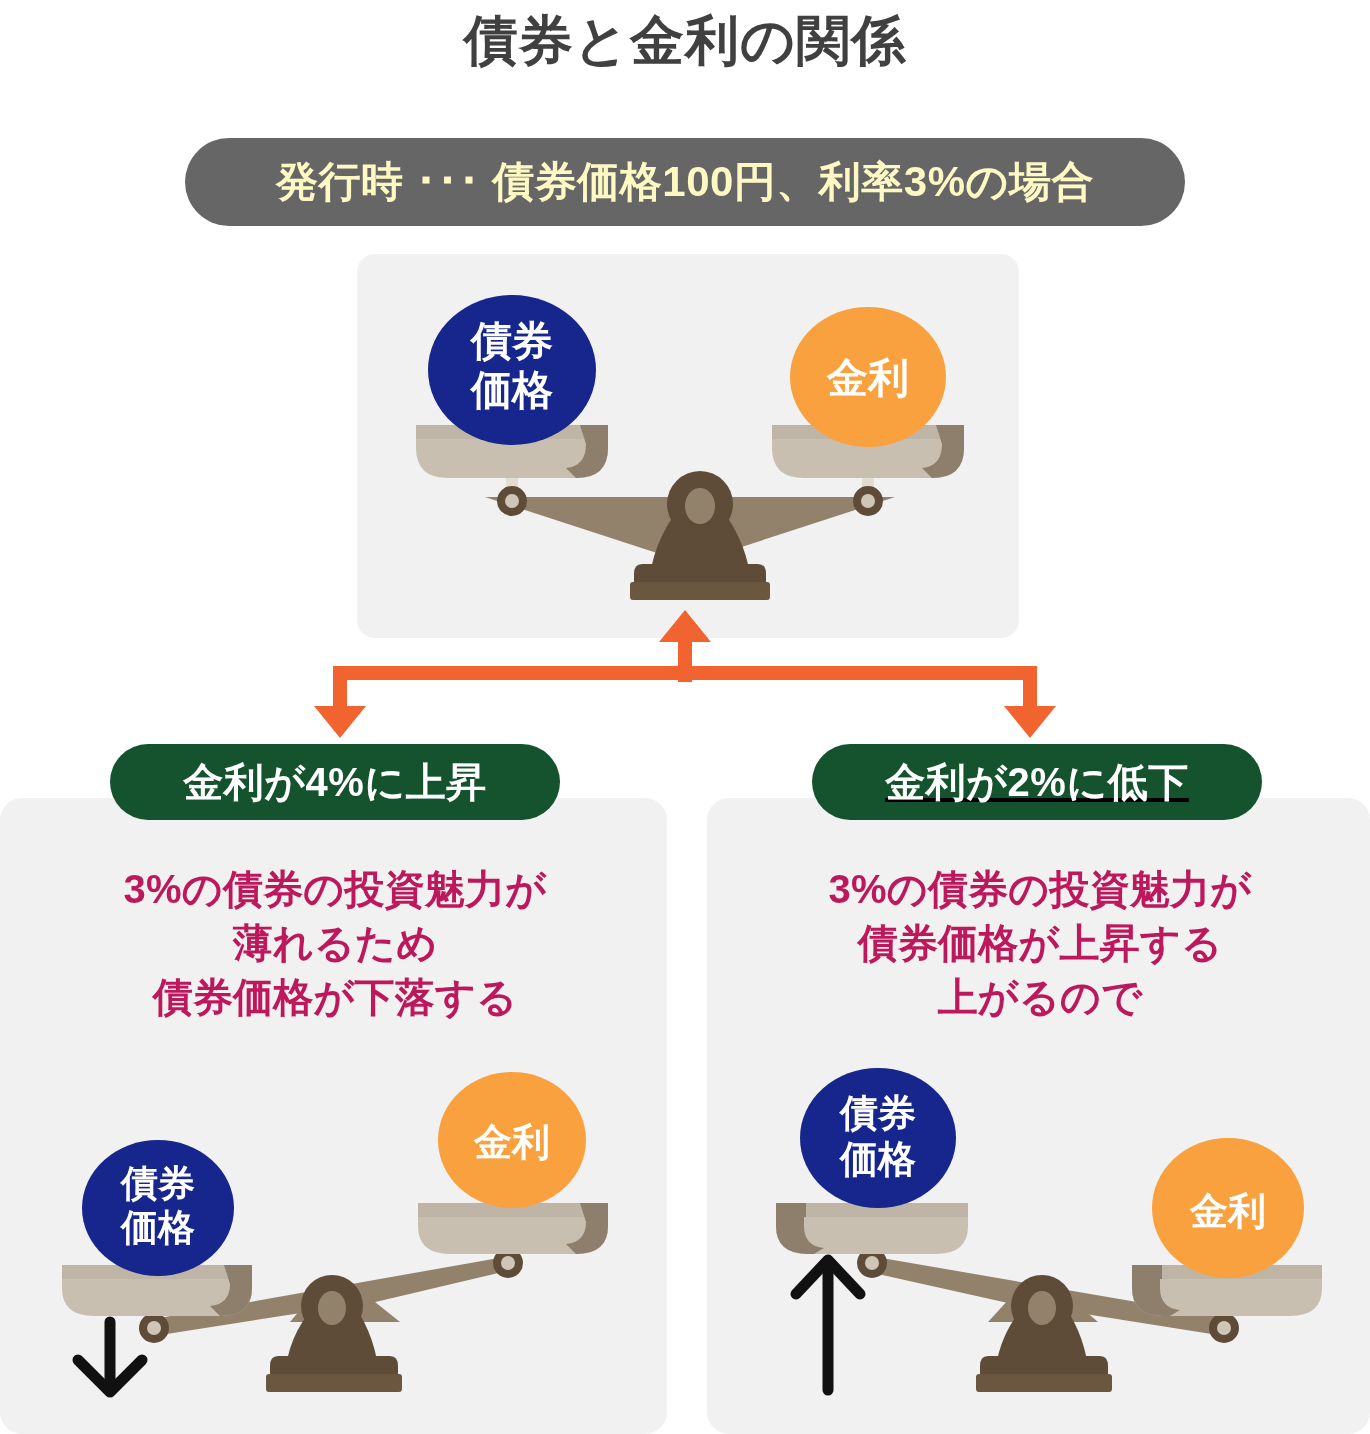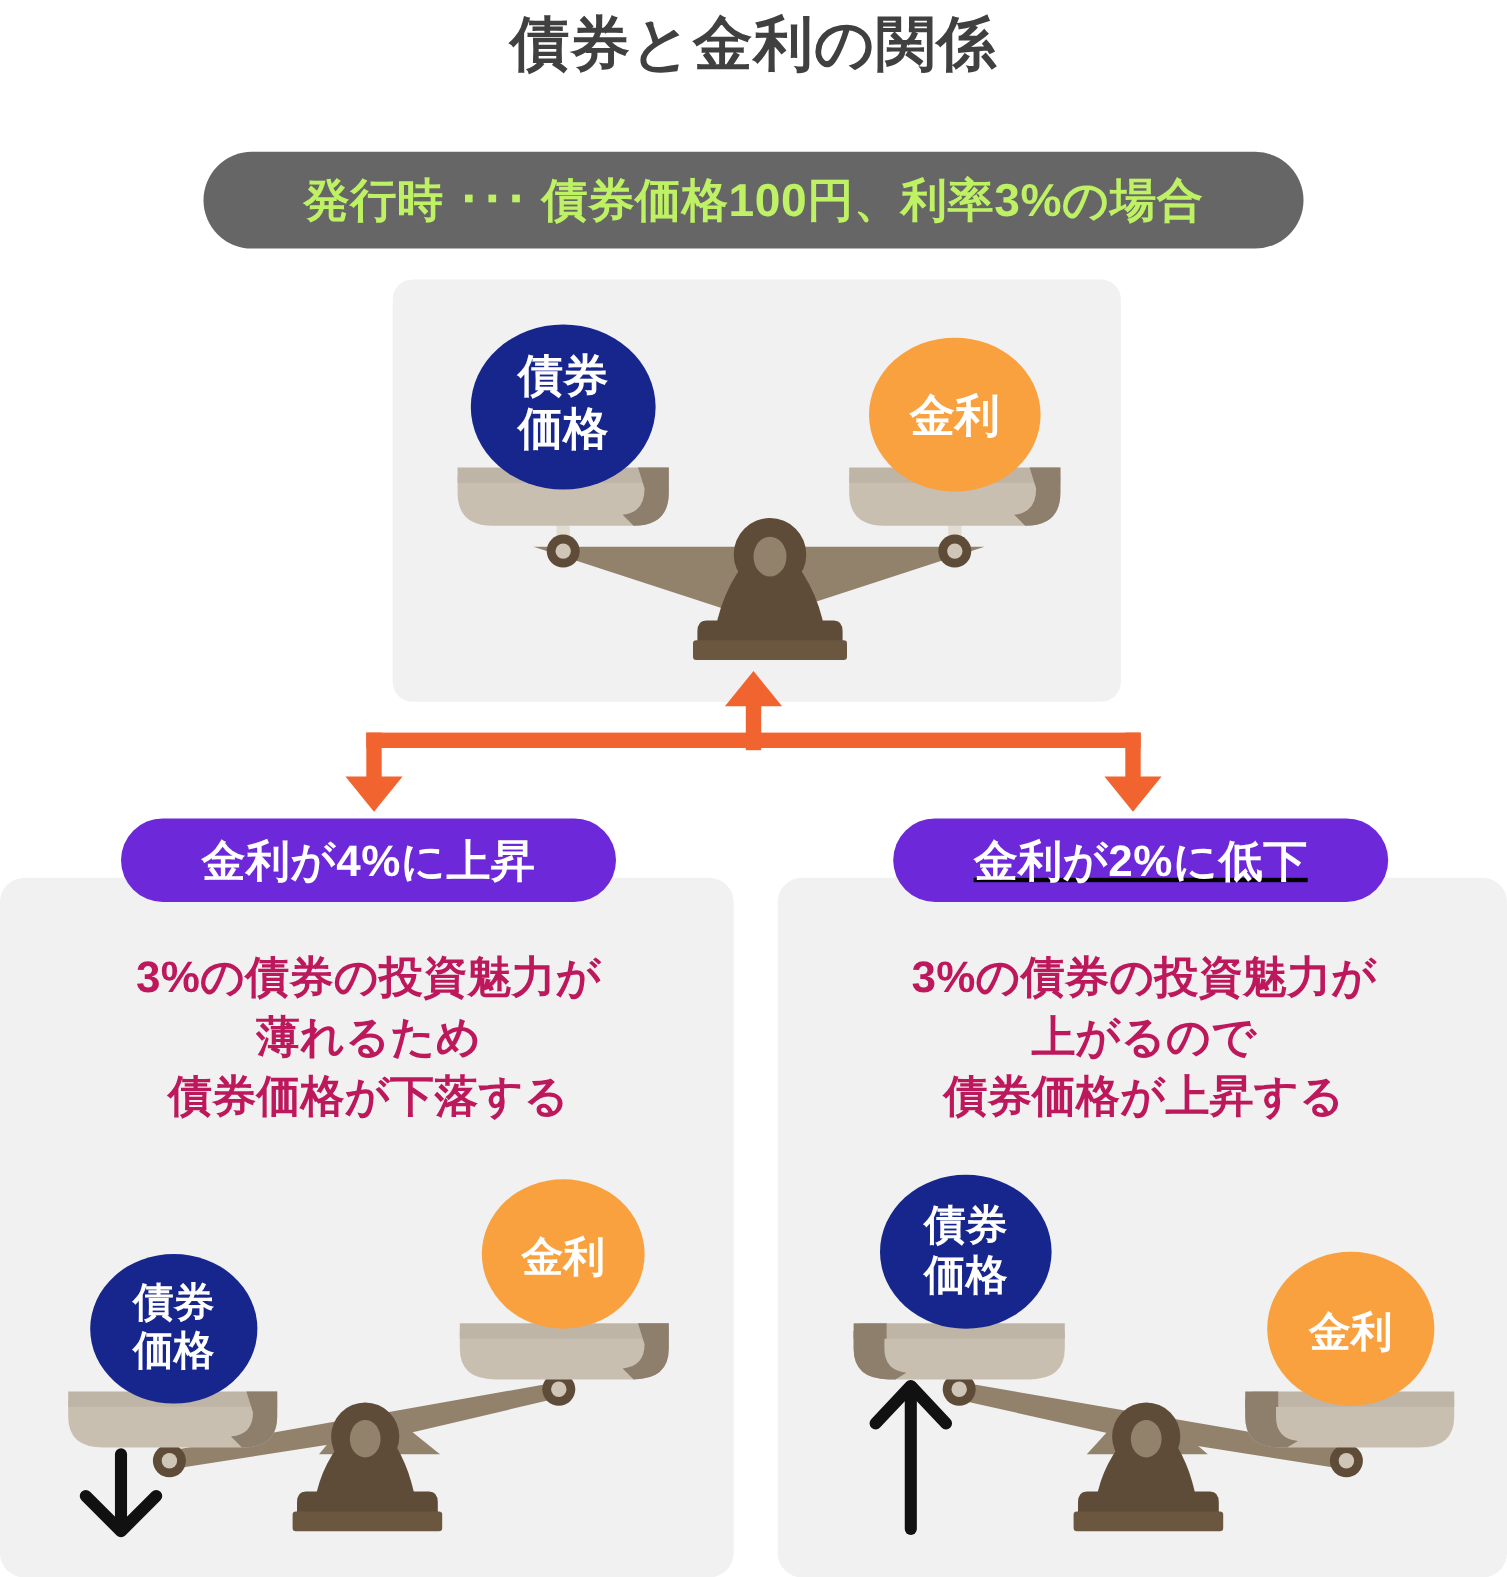"発行時 ･･･ 債券価格100円、利率3%の場合" .header-pill-text { color: #bef264 -> #fef9c3 }
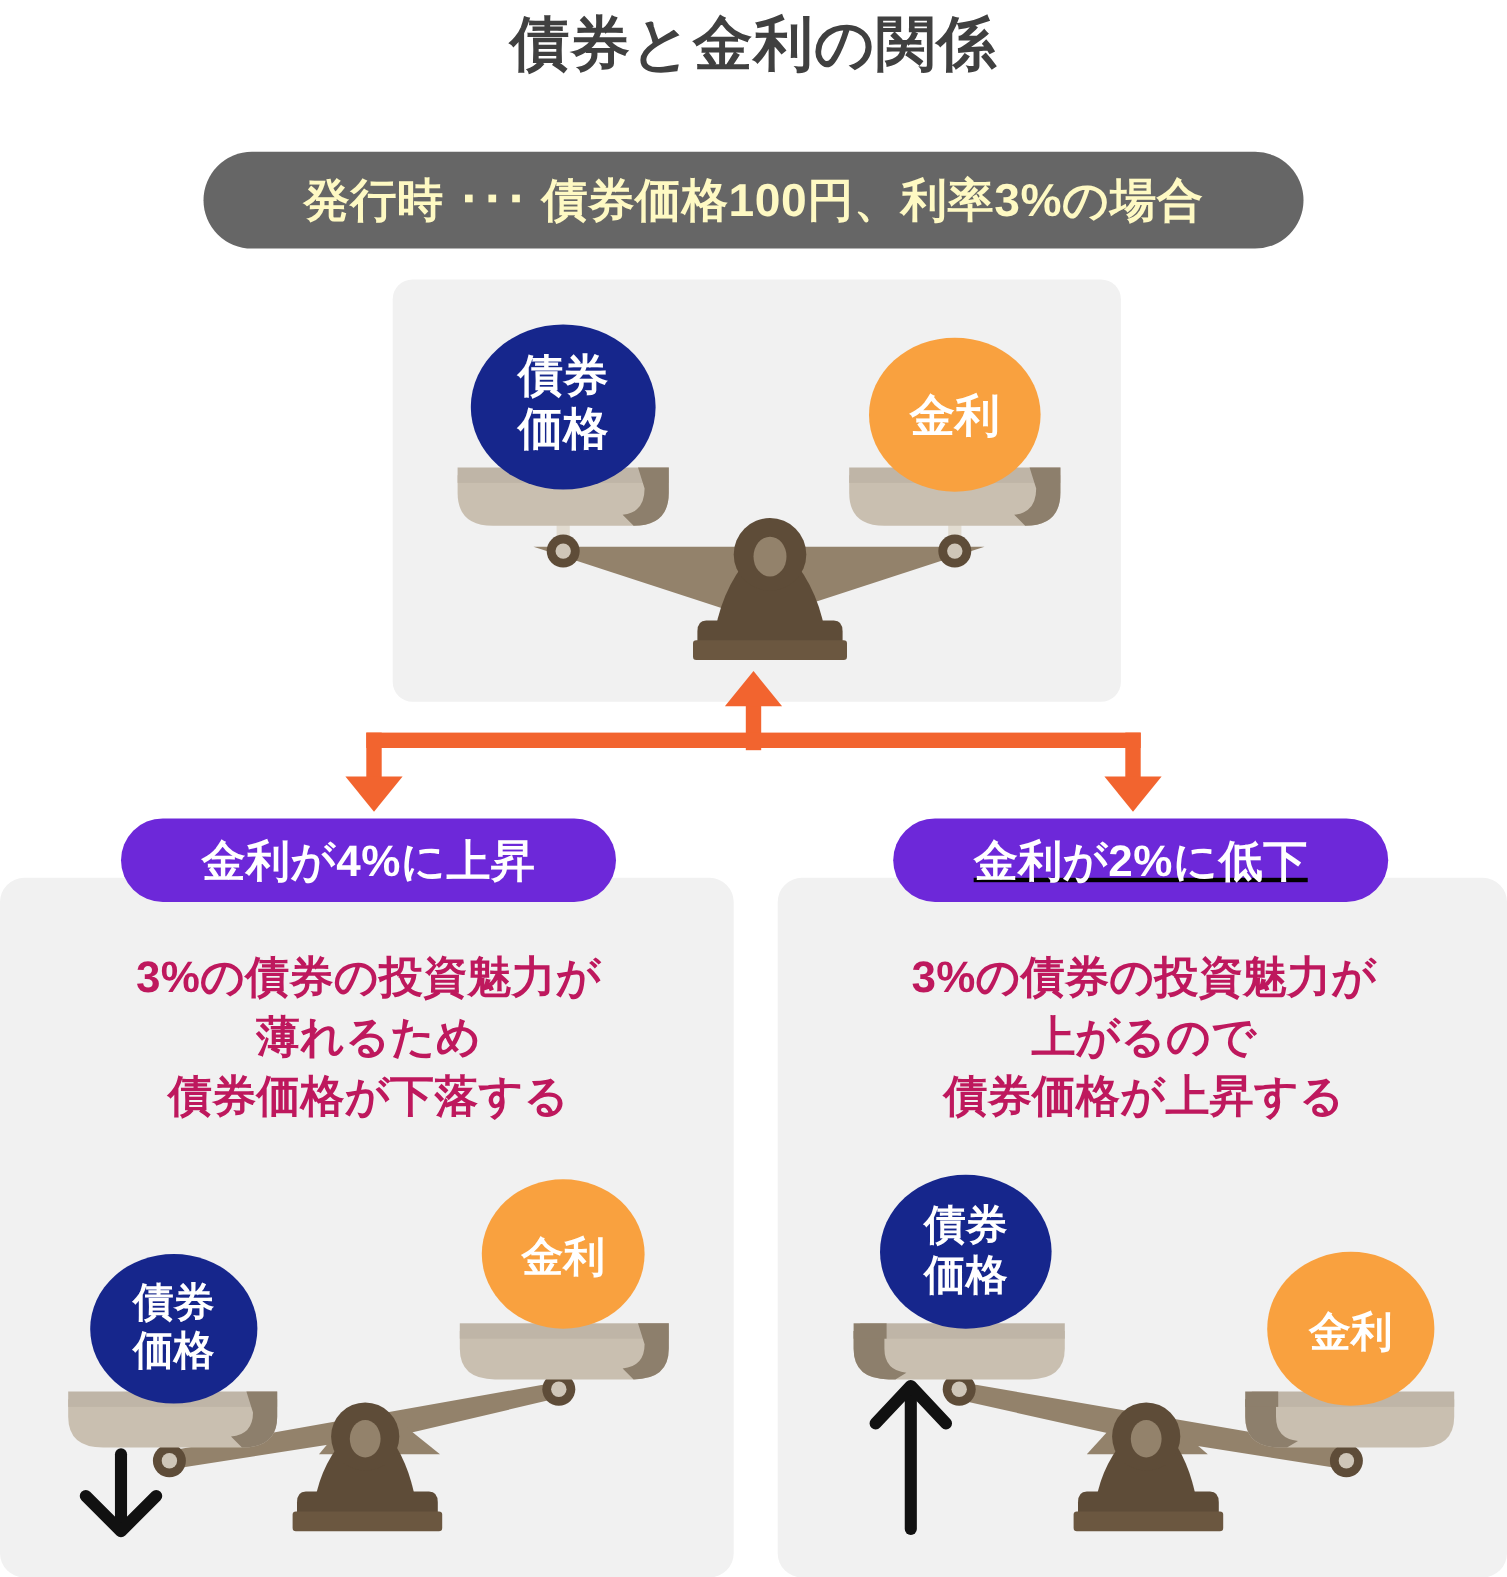"金利が4%に上昇" .branch-badge { background: #6d28d9 -> #14532d }
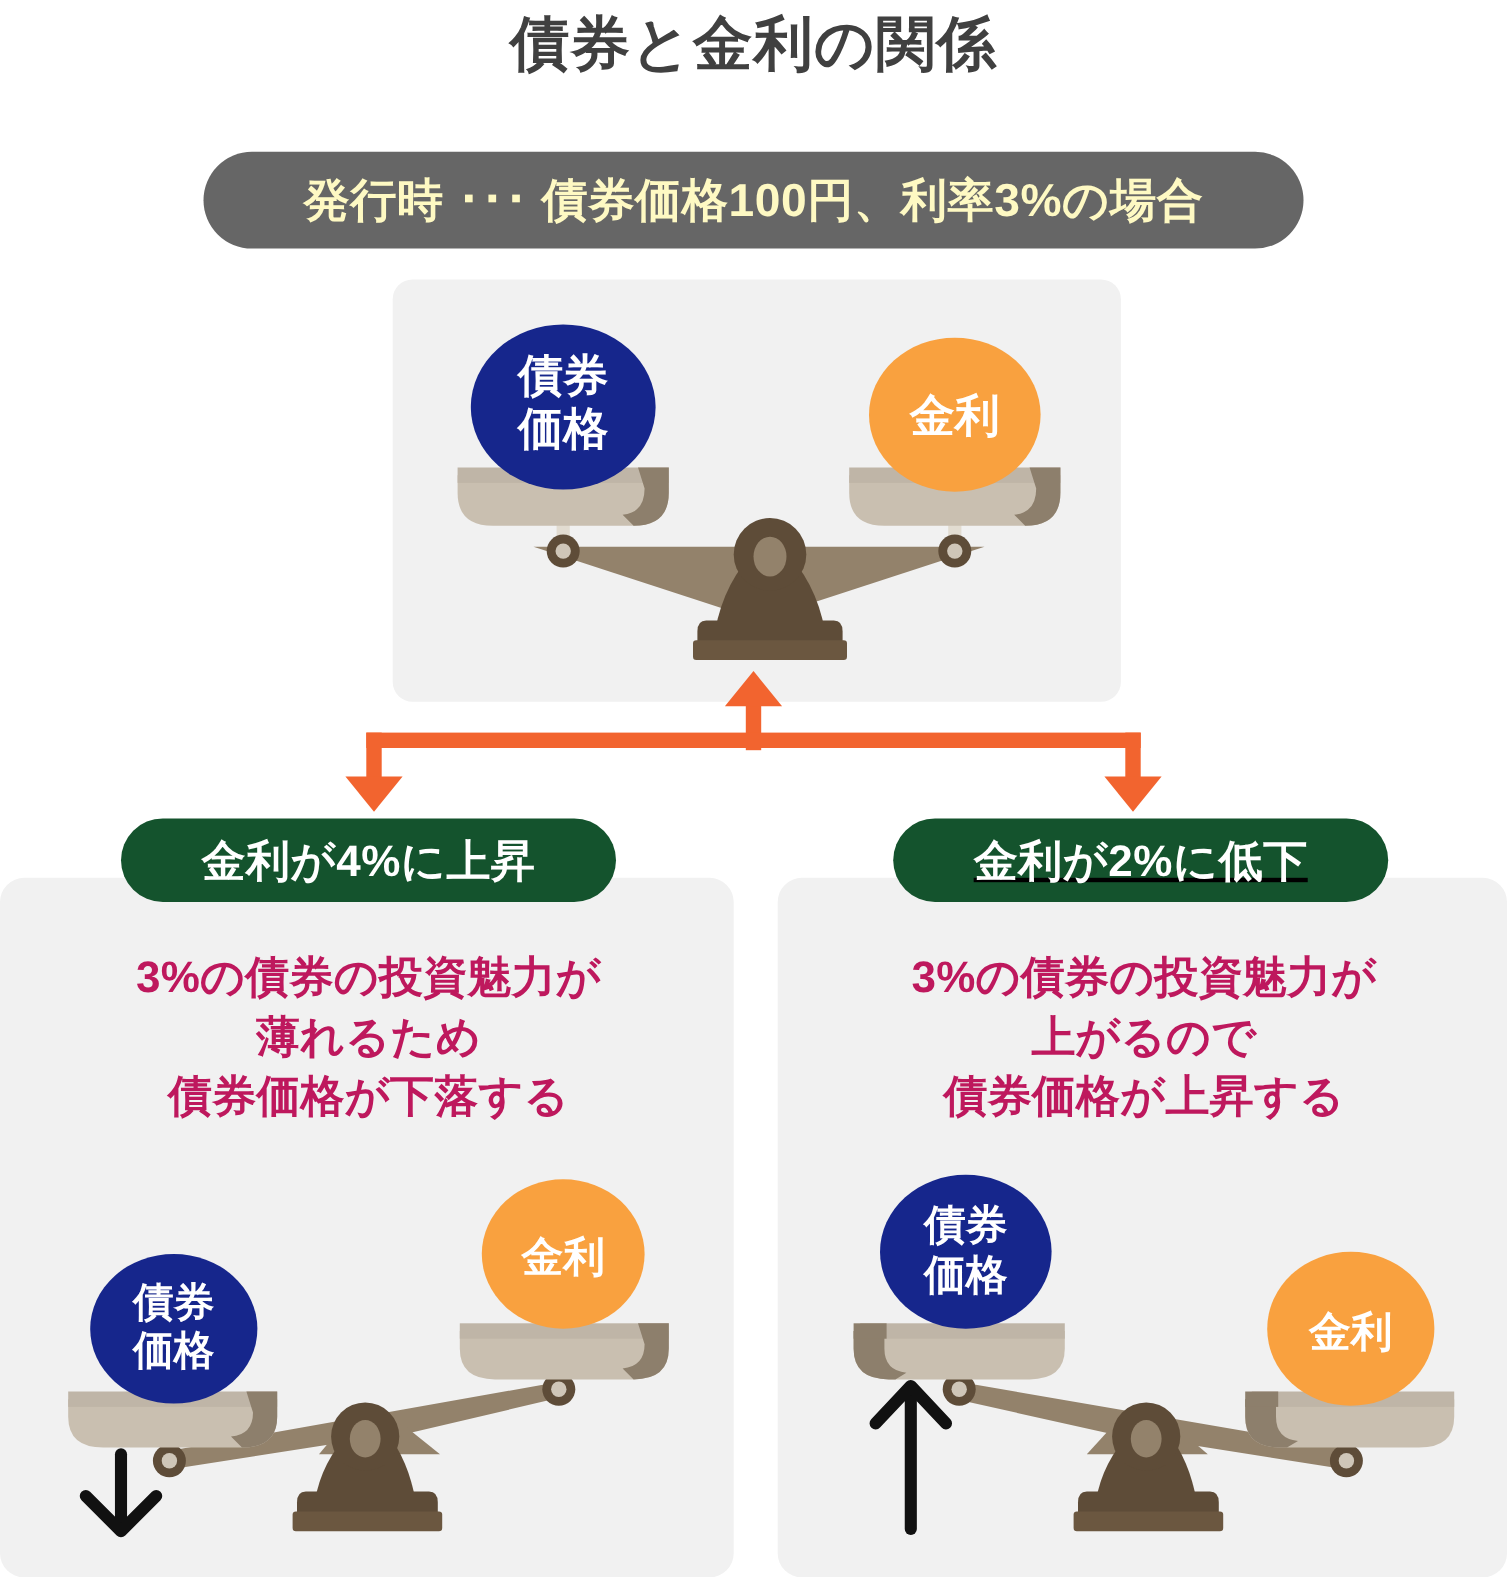"上がるので" div { order: before "債券価格が上昇する" -> after "債券価格が上昇する" }
